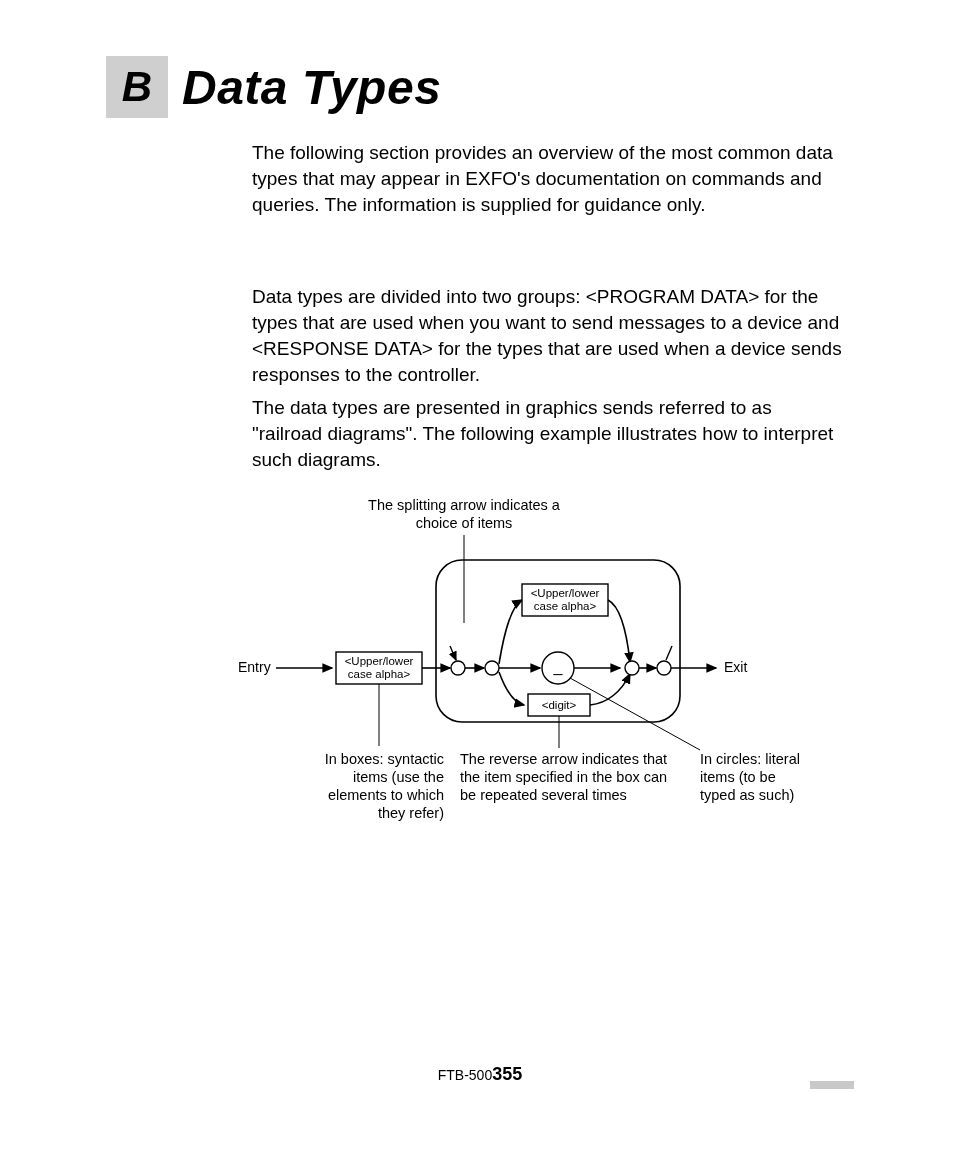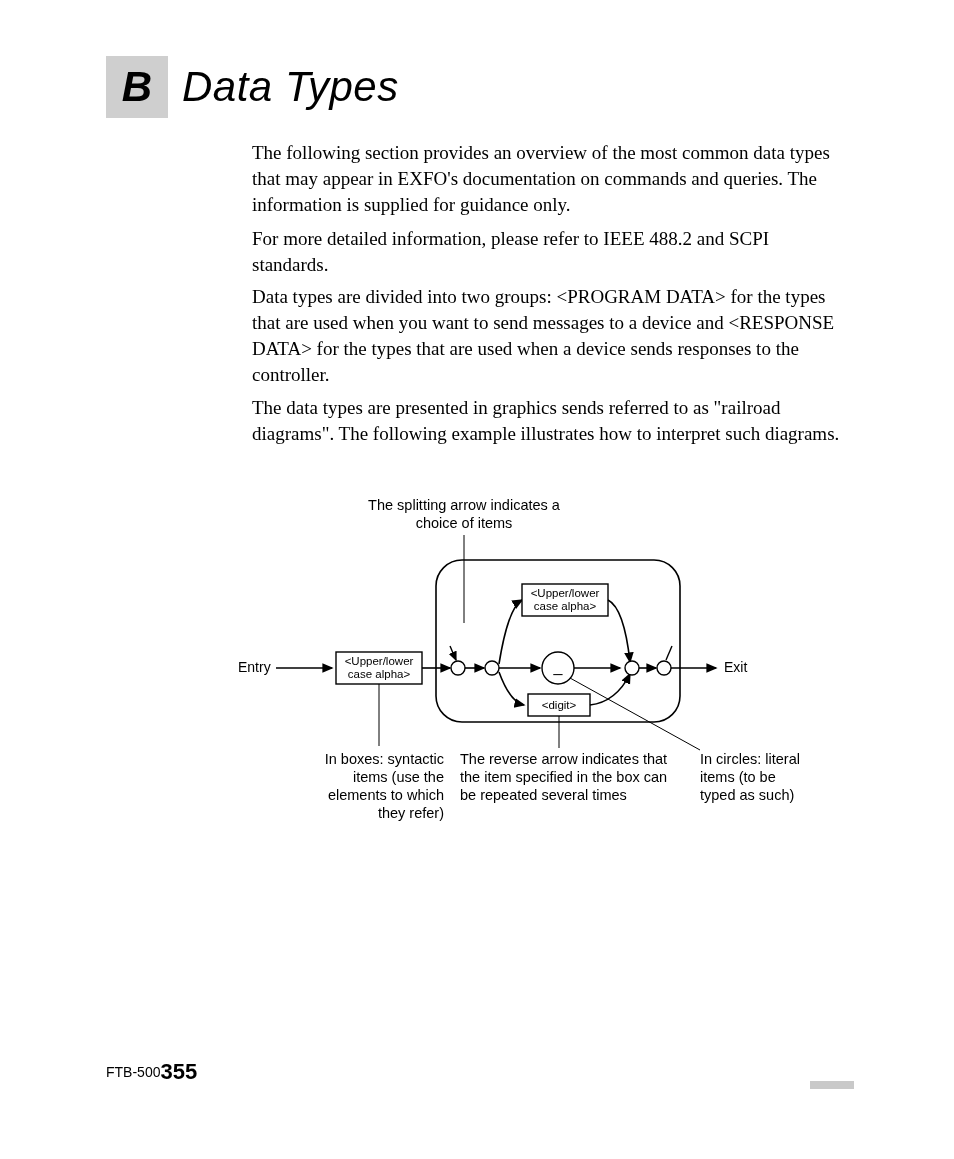"Data Types" .chapter-title { font-size: 42px -> 48px; font-weight: 400 -> 700 }
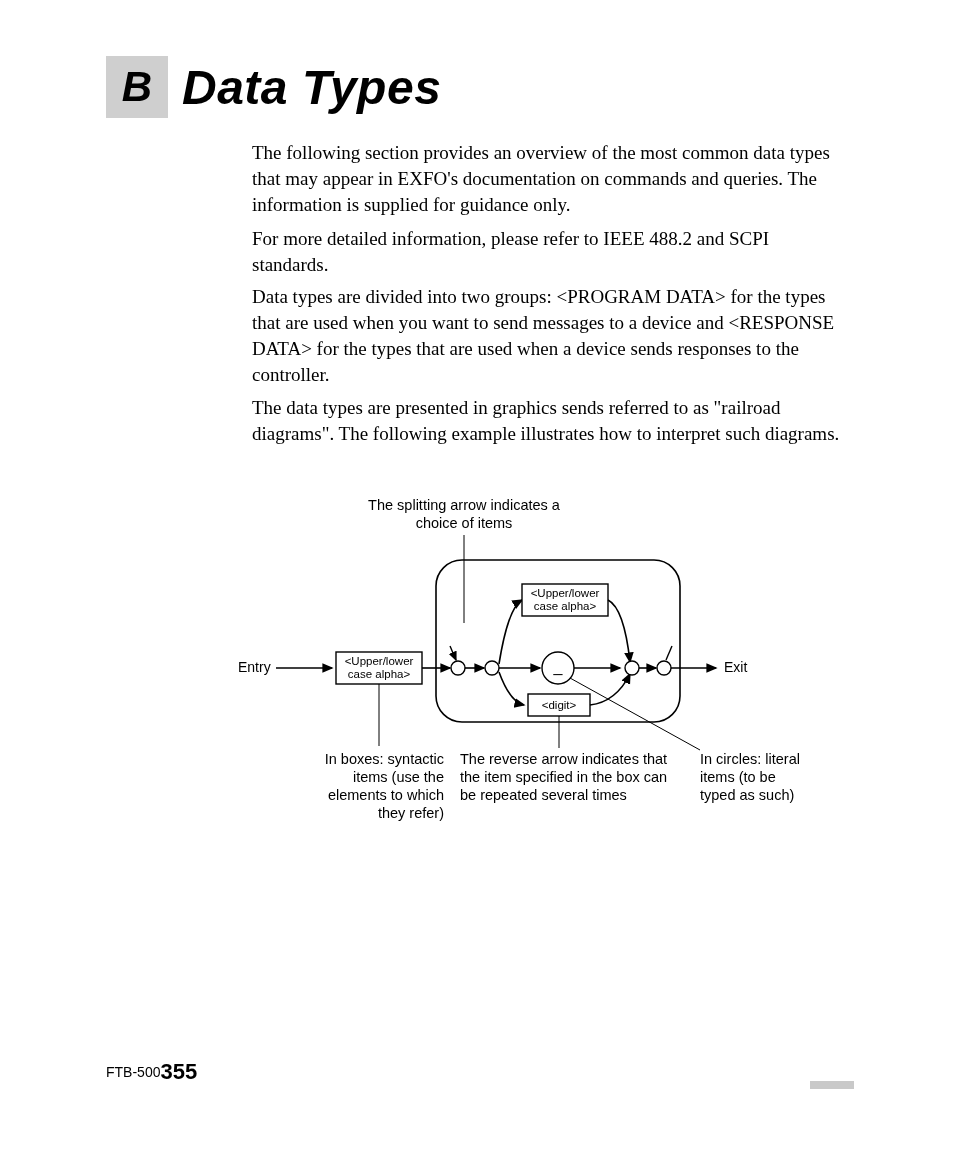"The following section provides an" .body-text { font-family: Liberation Serif, serif -> Liberation Sans, sans-serif }
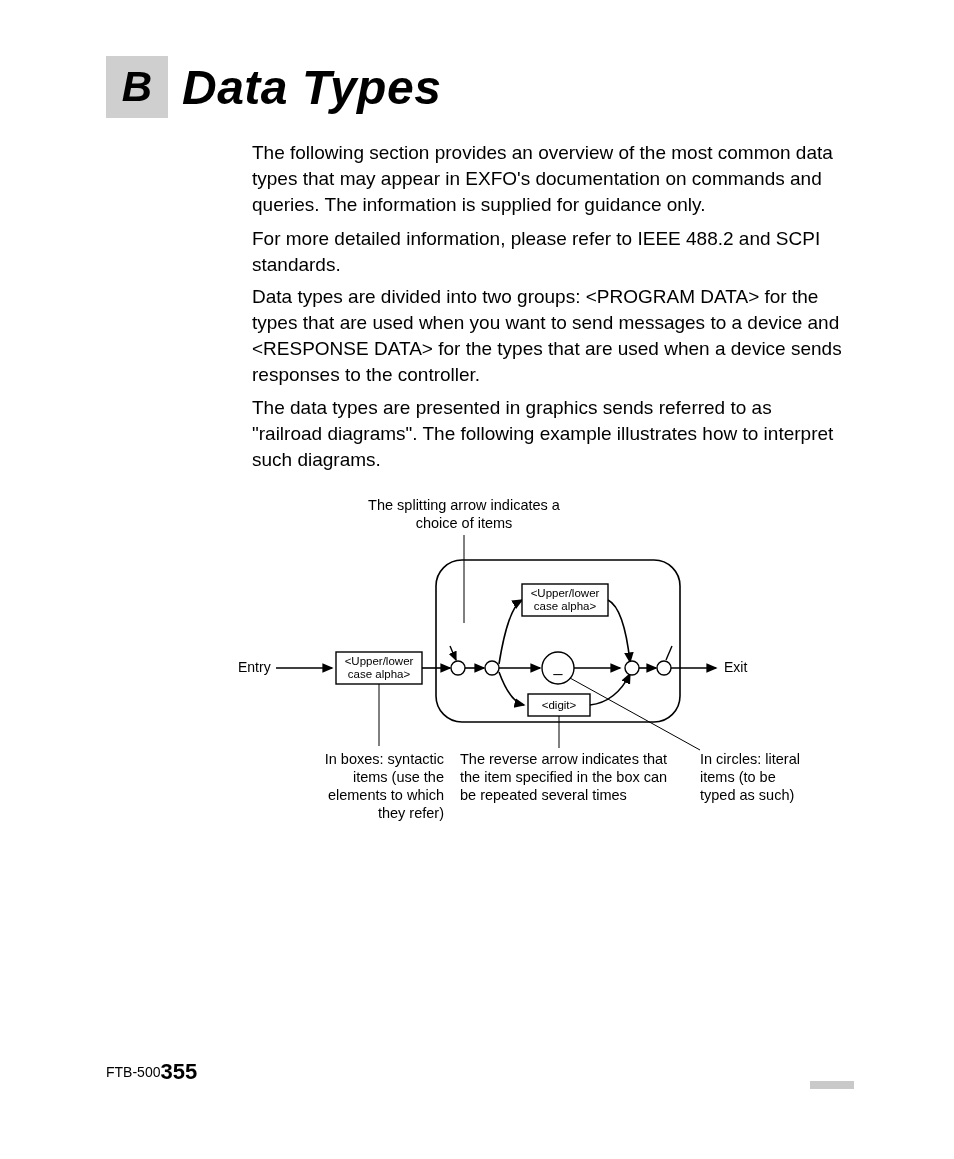"For more detailed information, please" div.body-text { html: <div>For more detailed information, please refer to IEEE 488.2 and SCPI standards.</div> -> none }
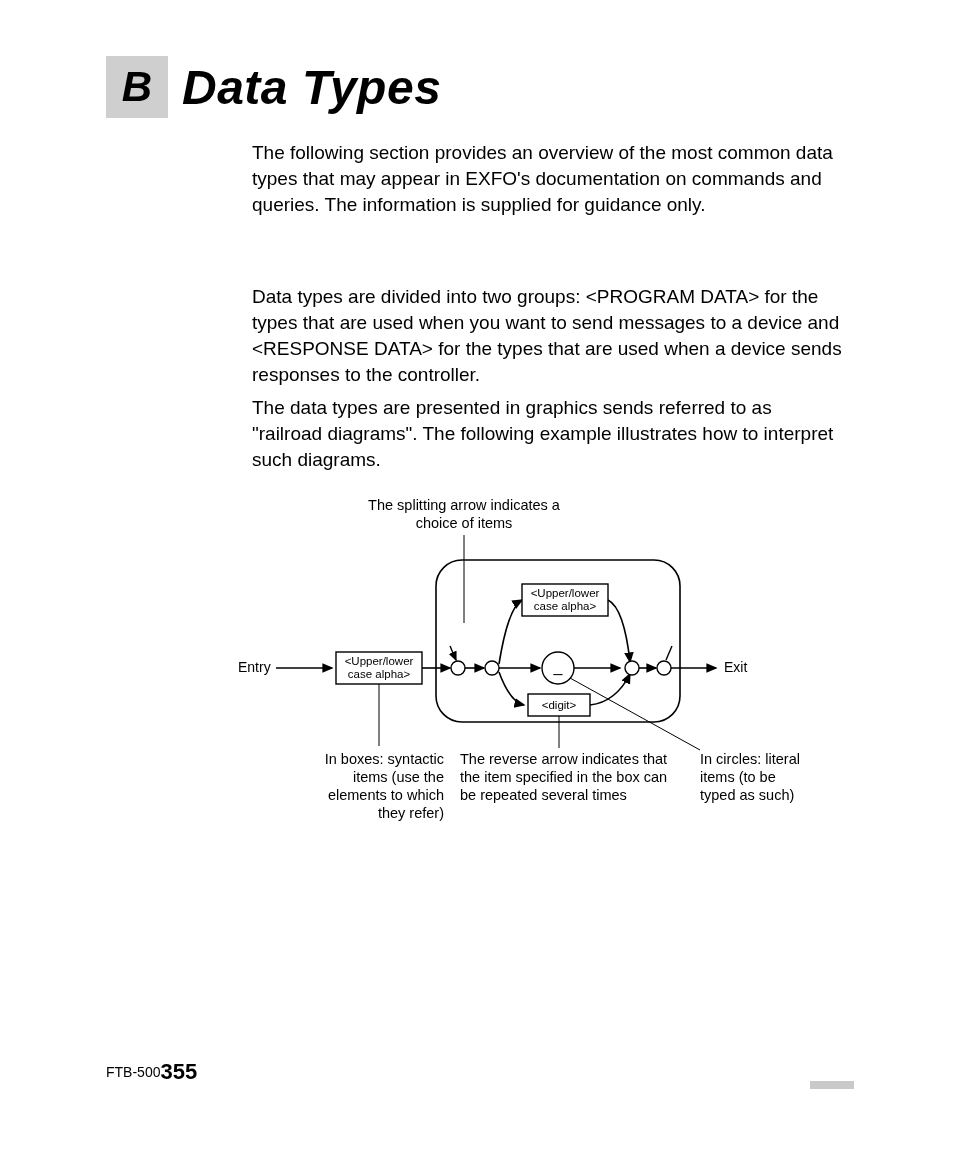"FTB-500" .footer { justify-content: flex-start -> center }
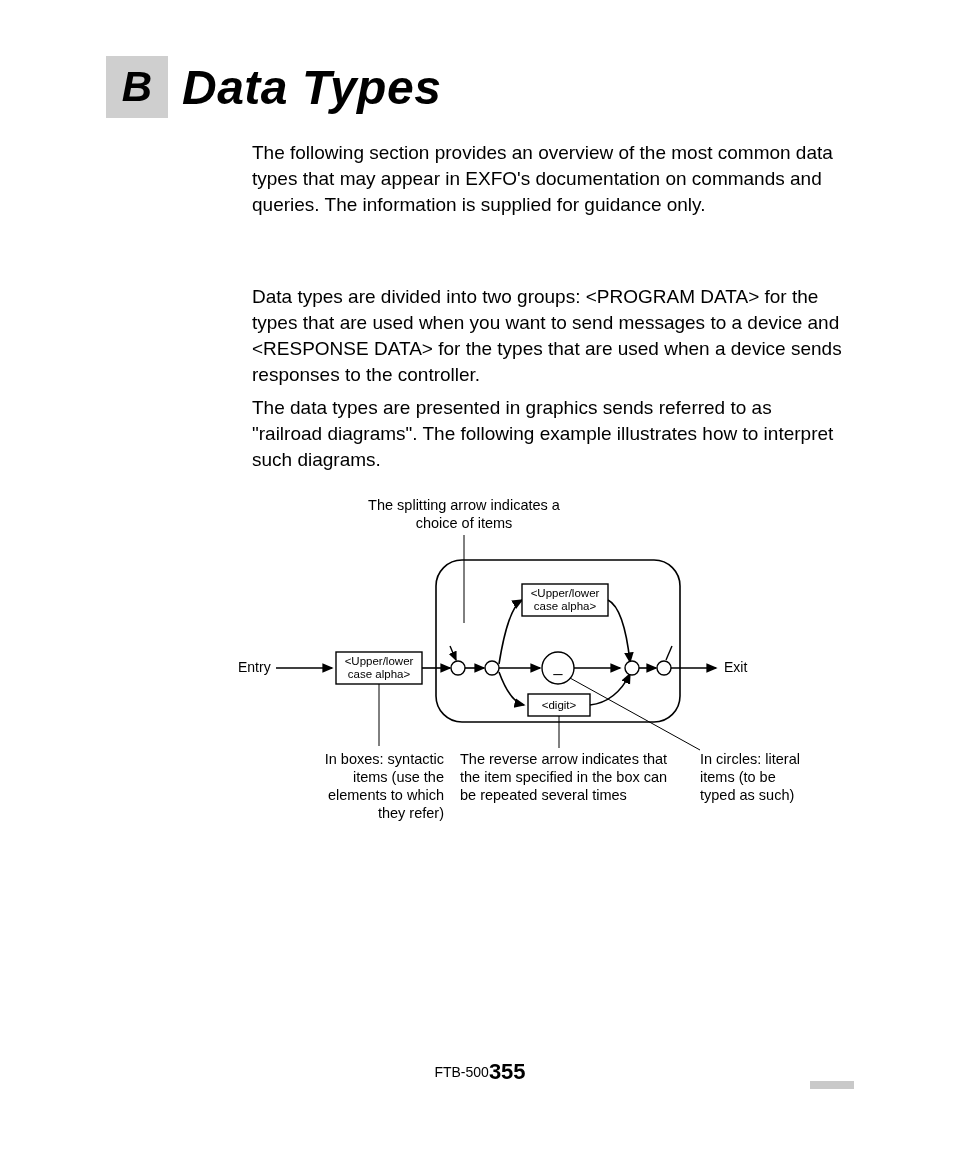"355" .page-number { font-size: 22px -> 18px }
